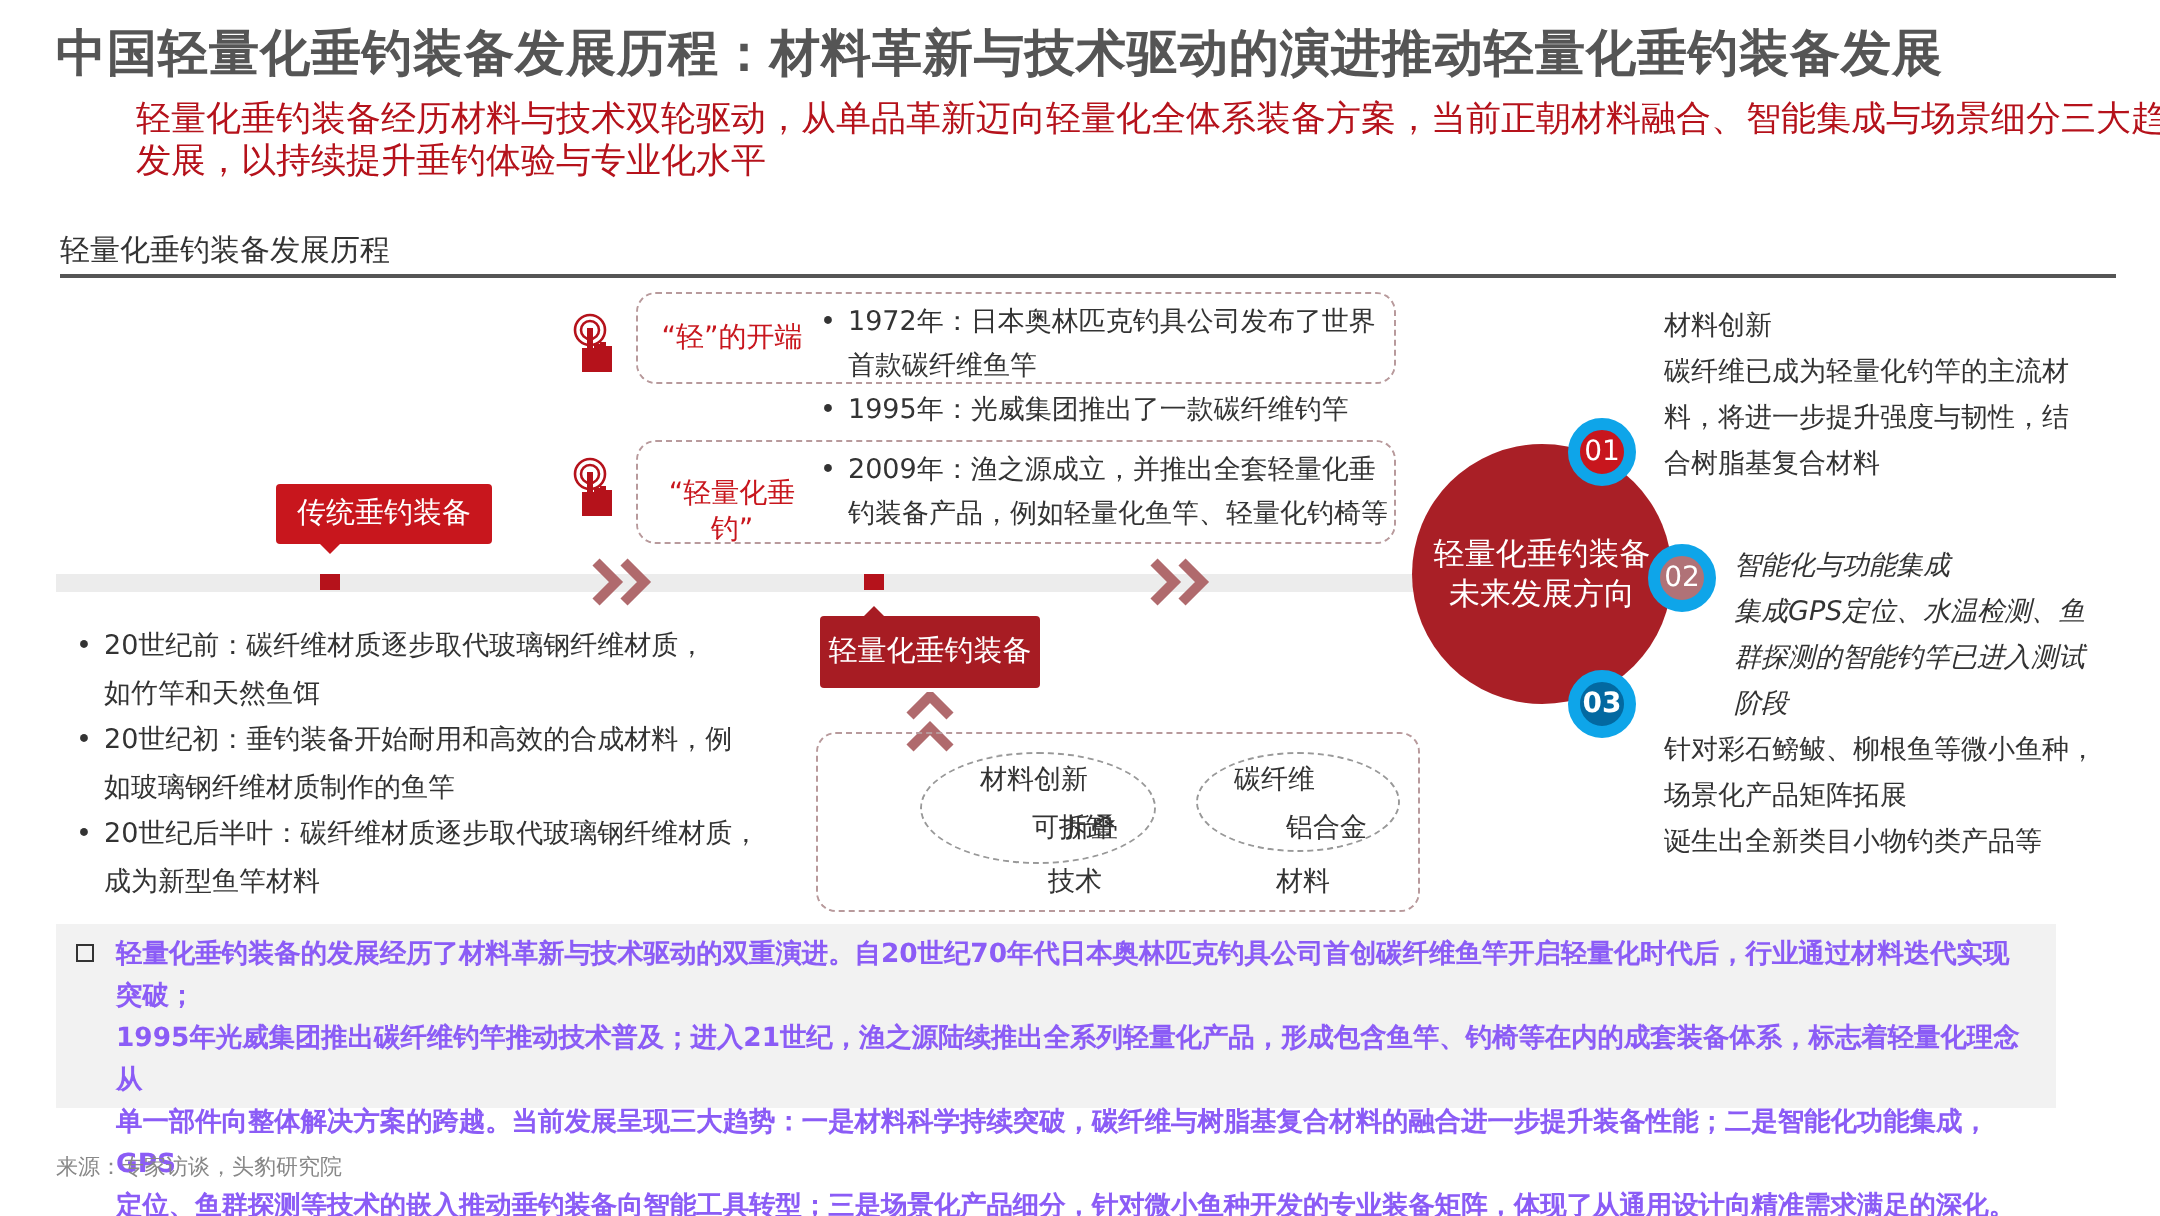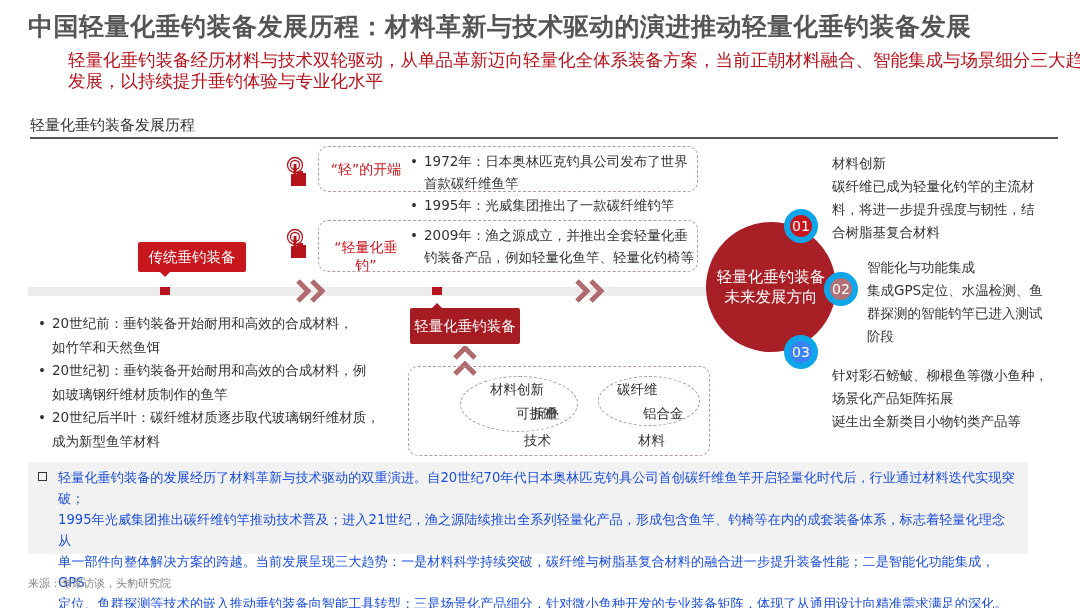"智能化与功能集成" div.abs { font-style: none -> italic; top: 256px -> 272px }
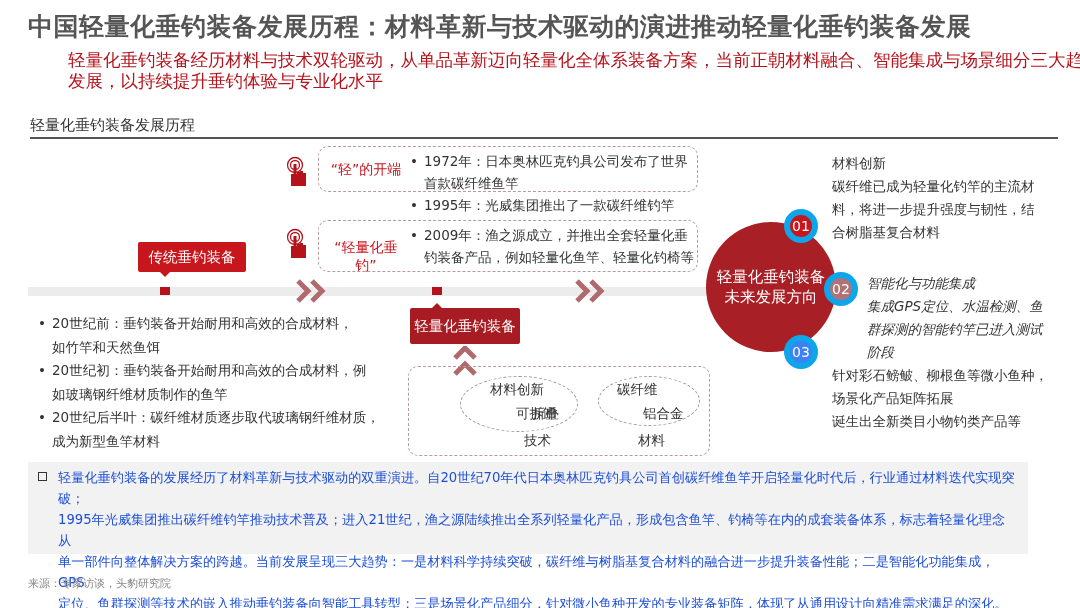"20世纪前：垂钓装备开始耐用和高效的合成材料，" span { text: 垂钓装备开始耐用和高效的合成材料 -> 碳纤维材质逐步取代玻璃钢纤维材质 }
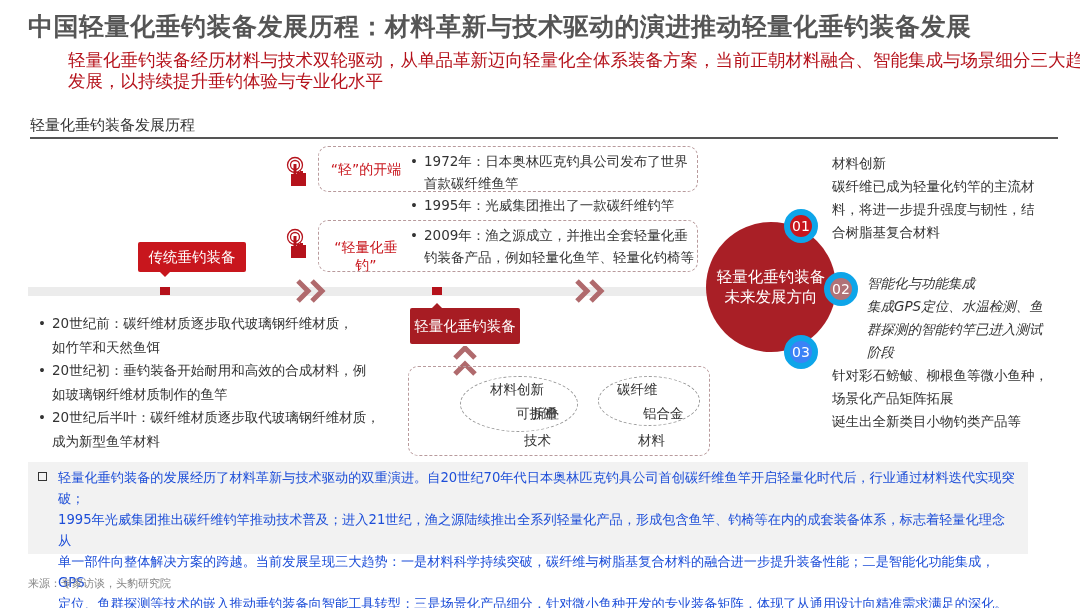"03" div.abs { background: #3b82f6 -> #0369a1; font-weight: none -> bold }
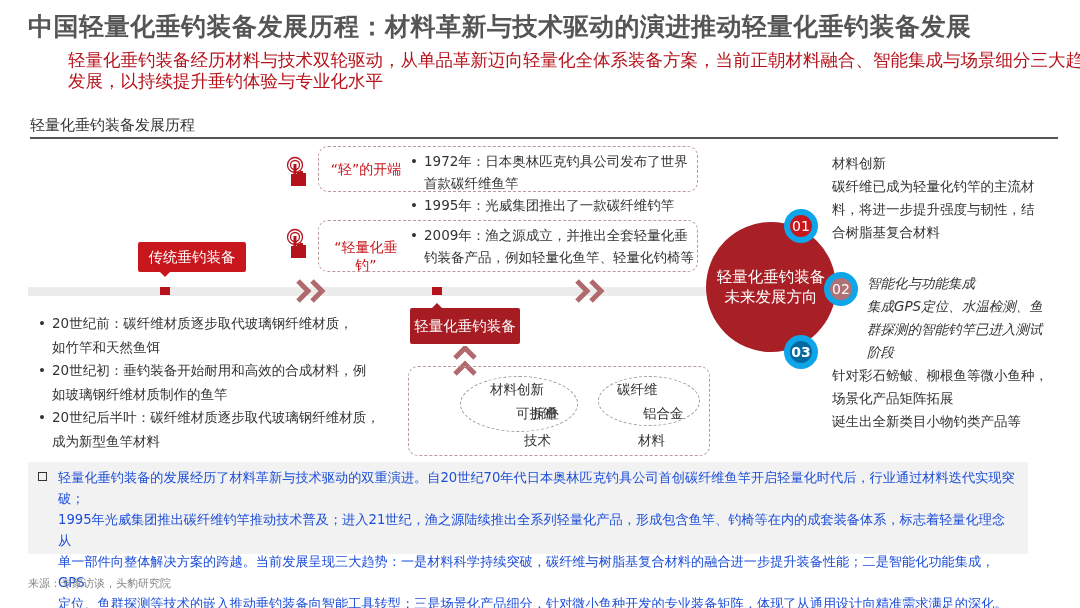"轻量化垂钓装备的发展经历了材料革新与技术驱动的双重演进。自20世纪70年代日本奥" .summary { color: #1d4ed8 -> #8b5cf6; font-weight: none -> bold }
